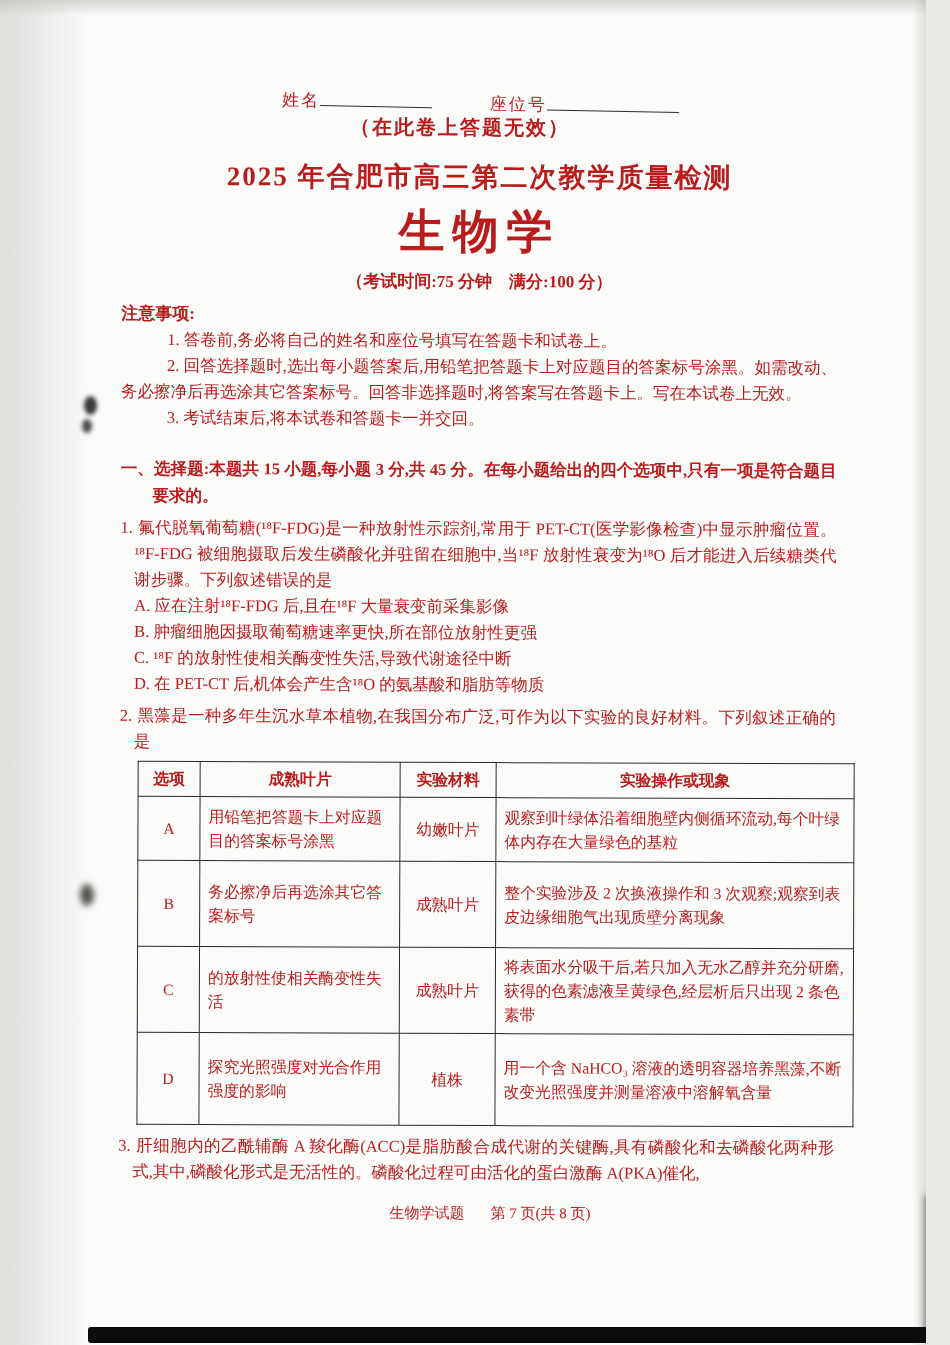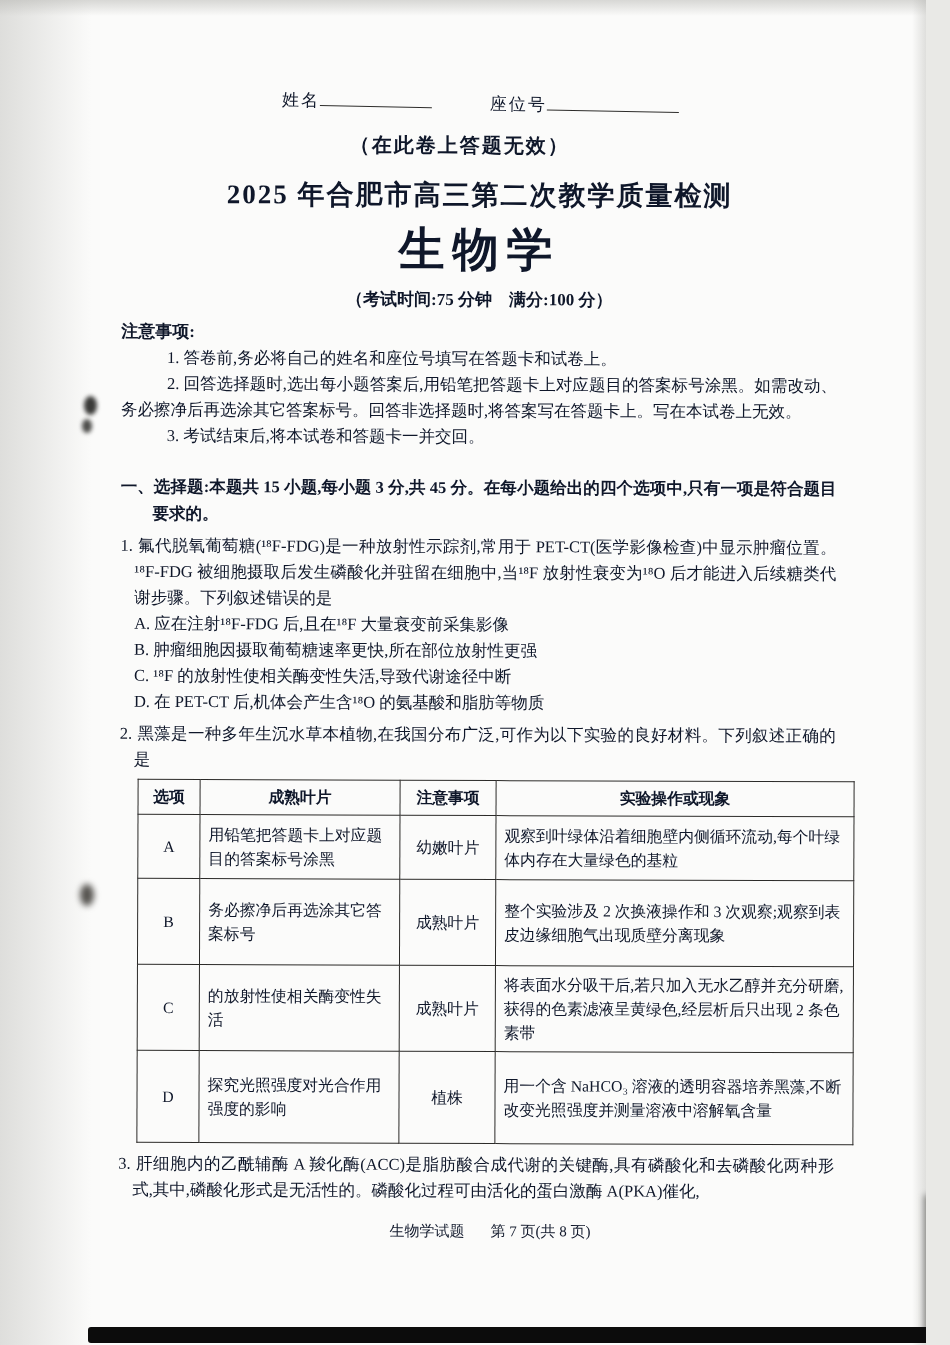"姓名 座位号" .scan { color: #0f172a -> #b91c1c }
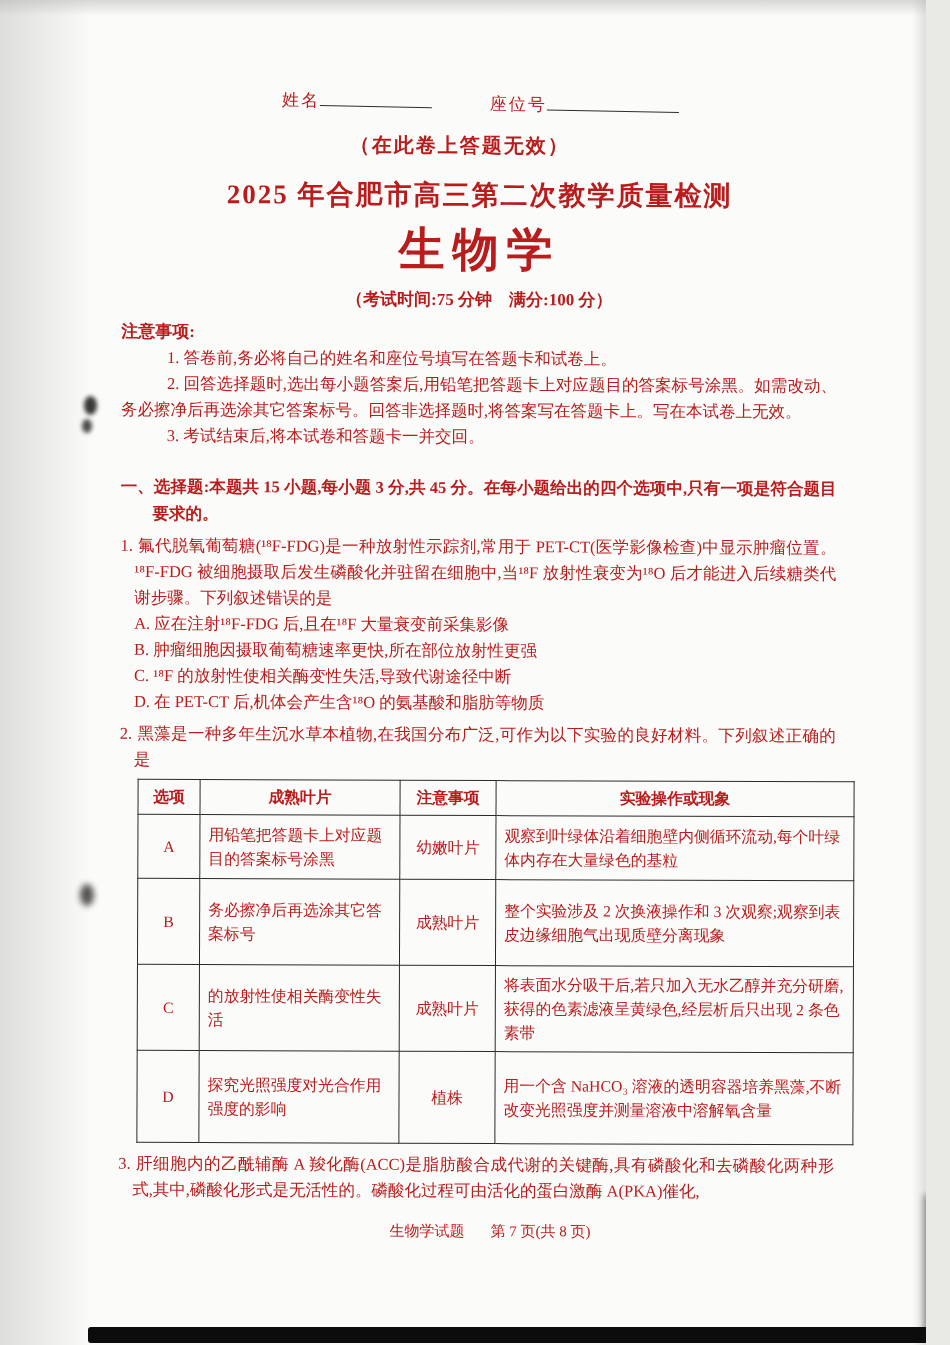"（在此卷上答题无效）" .notice { margin: 18px auto 0 -> 0 auto 0 }
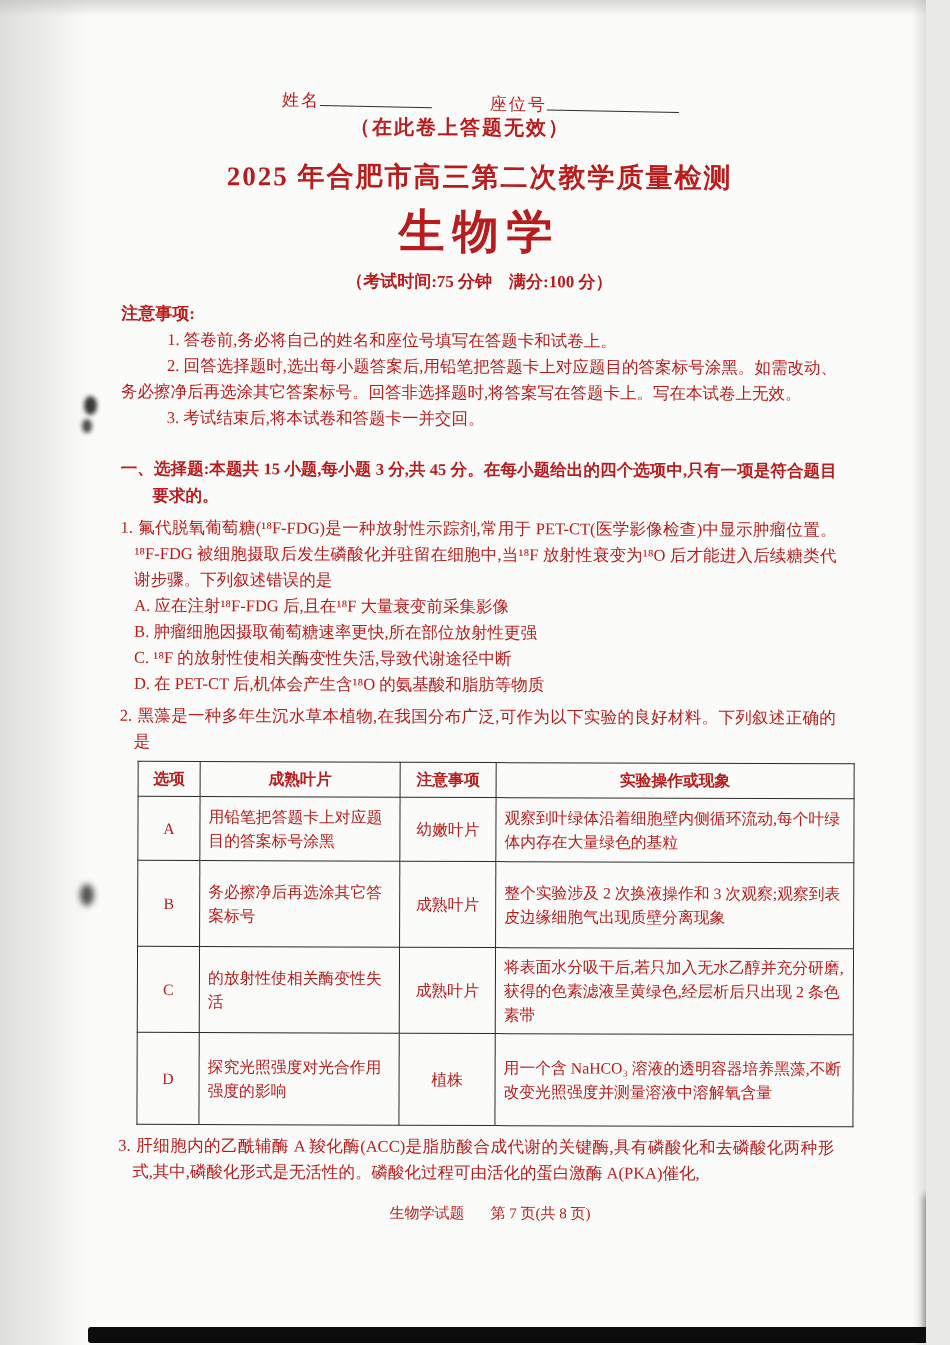"注意事项" th { text: 注意事项 -> 实验材料 }
